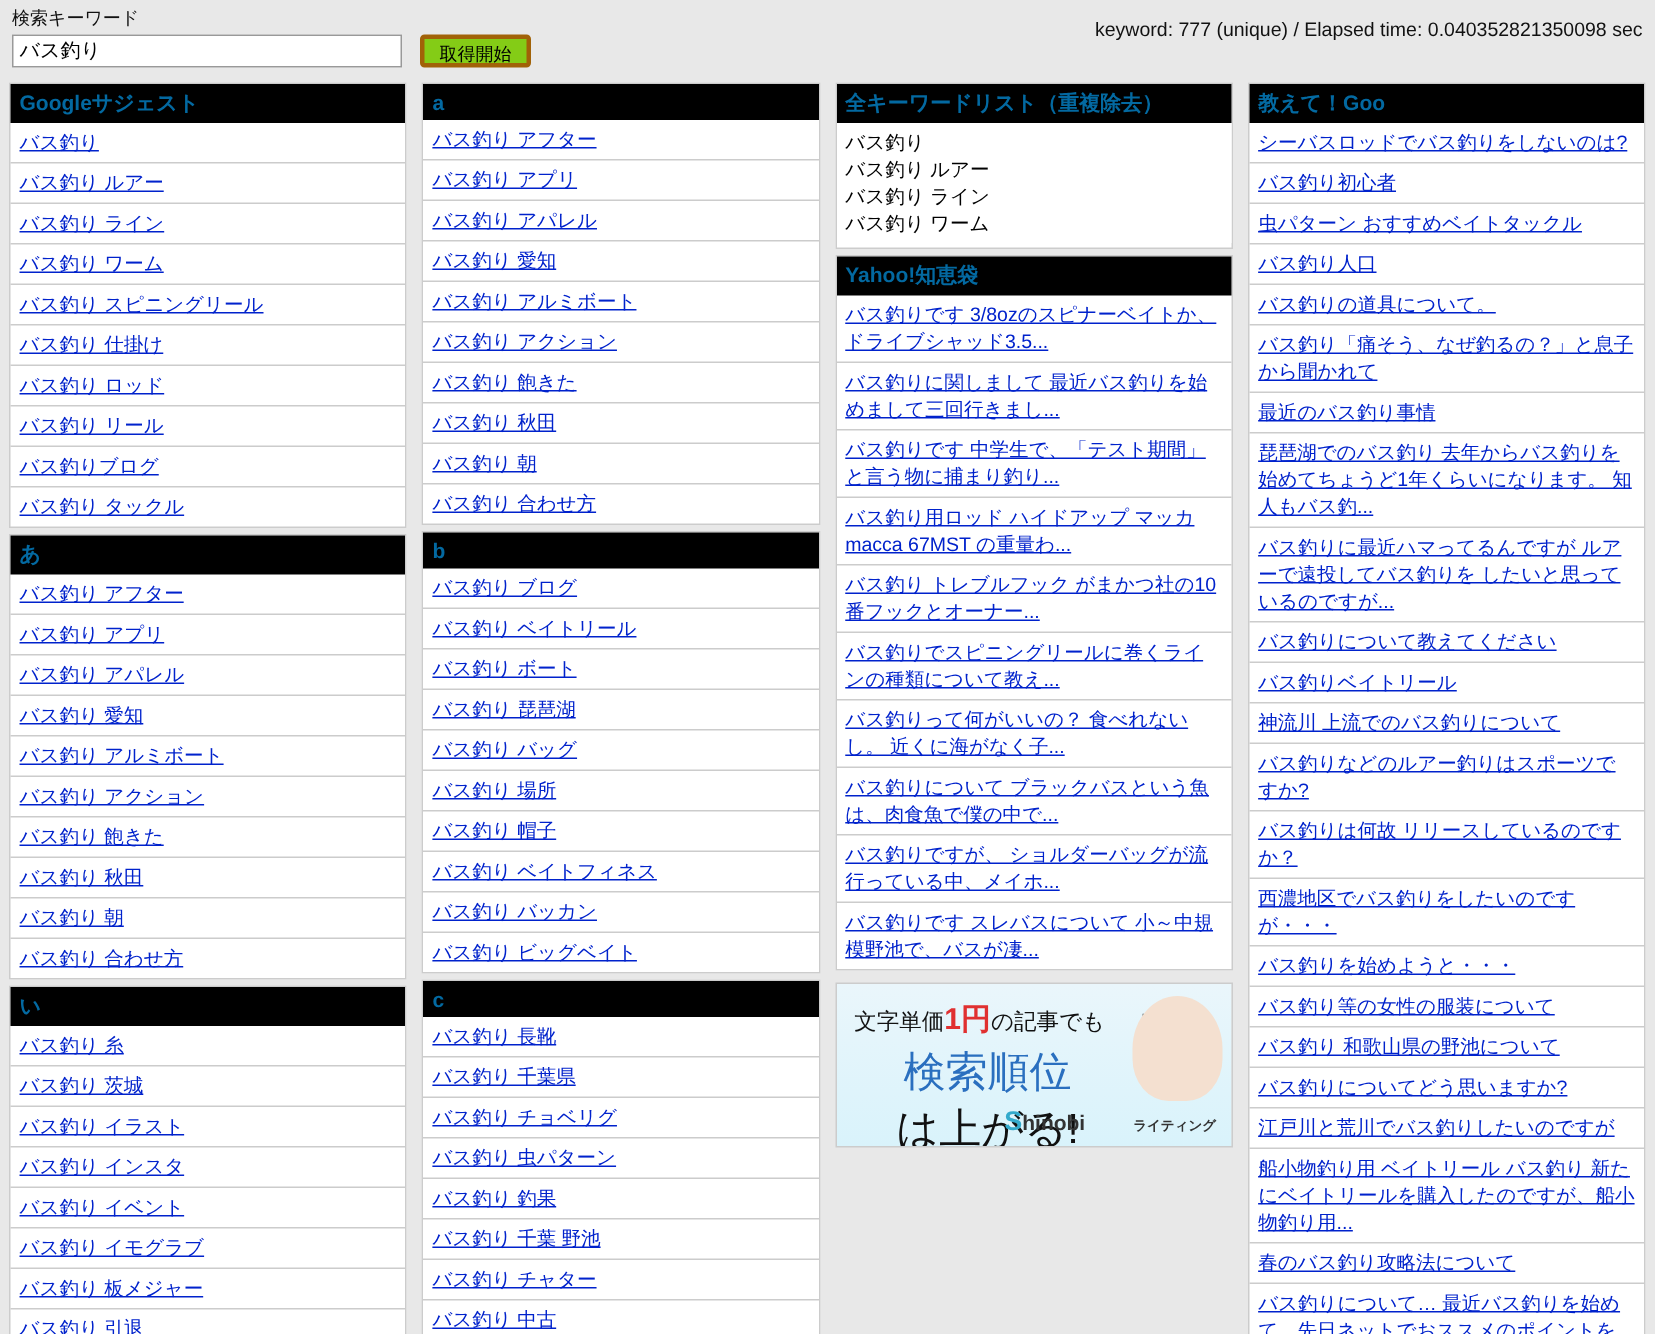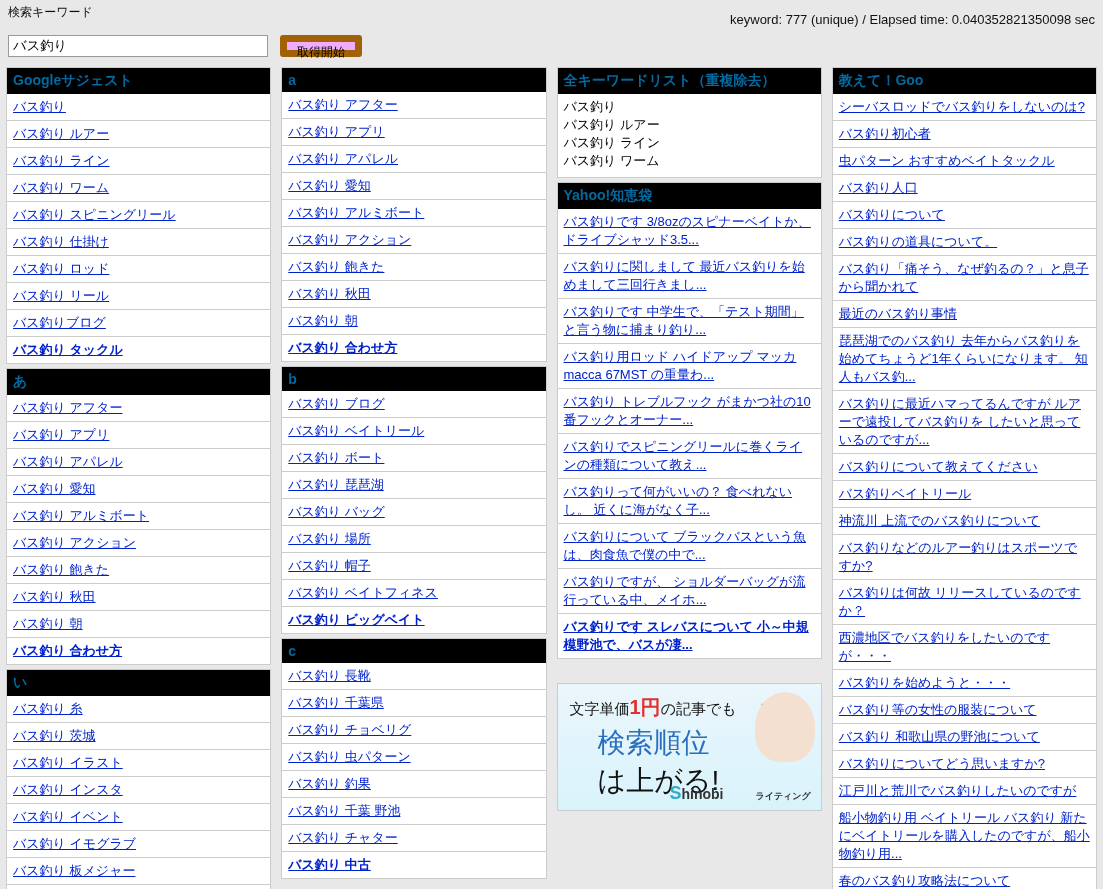"検索キーワード" .search-block { gap: 14px -> 2px }
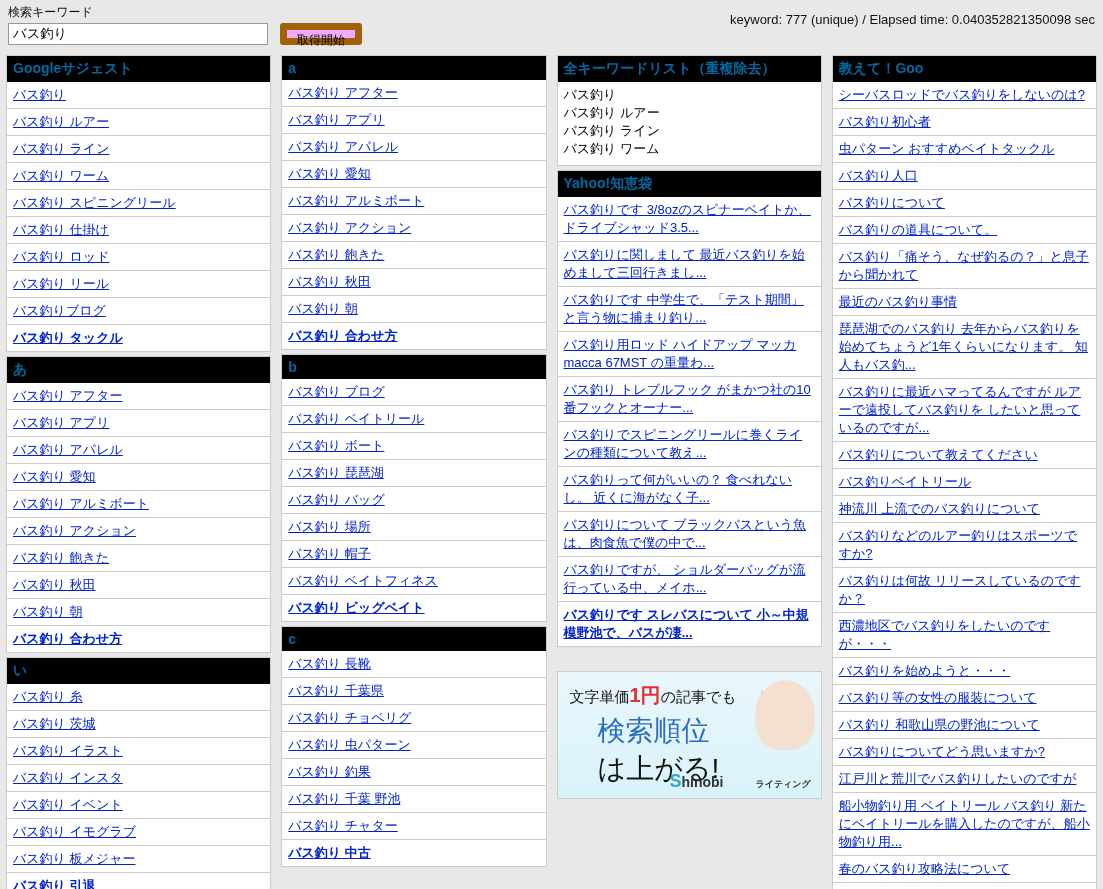"取得開始" .search-button { background: #f0abfc -> #84cc16; border: 7px solid #a16207 -> 3px solid #a16207 }
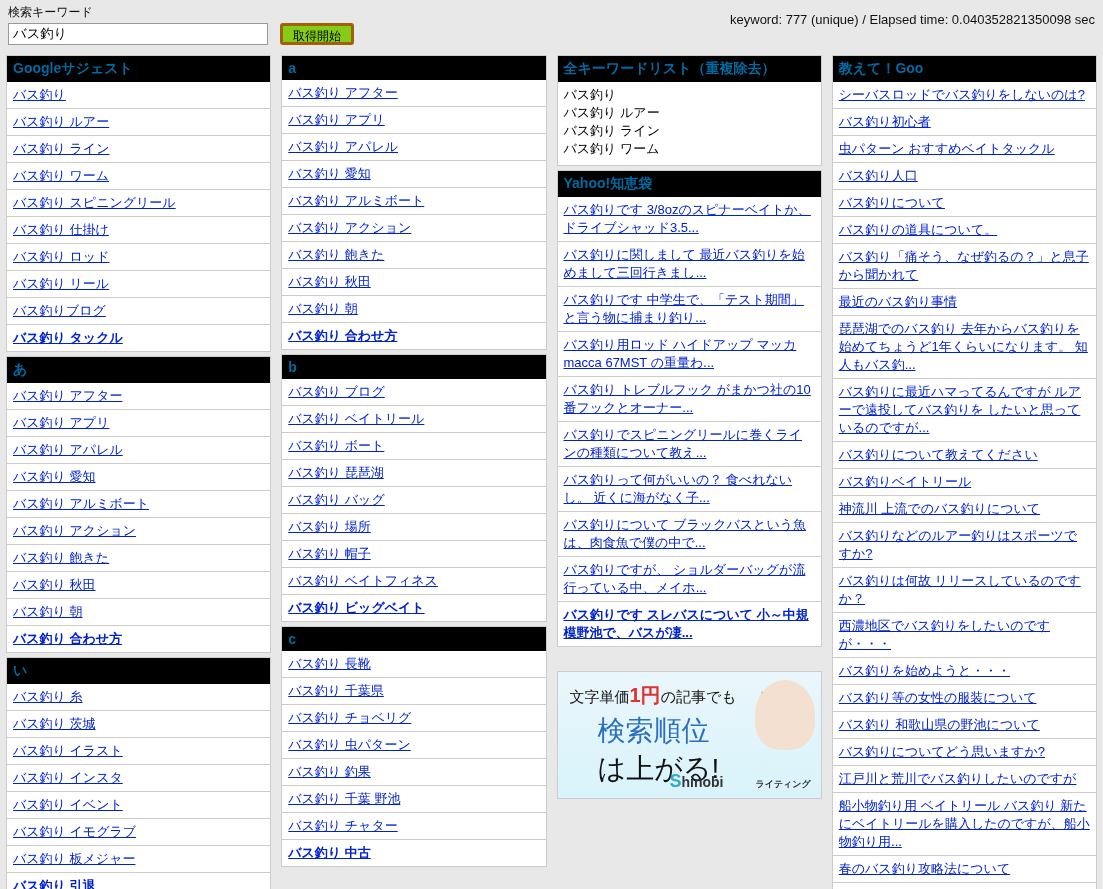"バス釣りについて" div.row { html: <div><a>バス釣りについて</a></div> -> none }
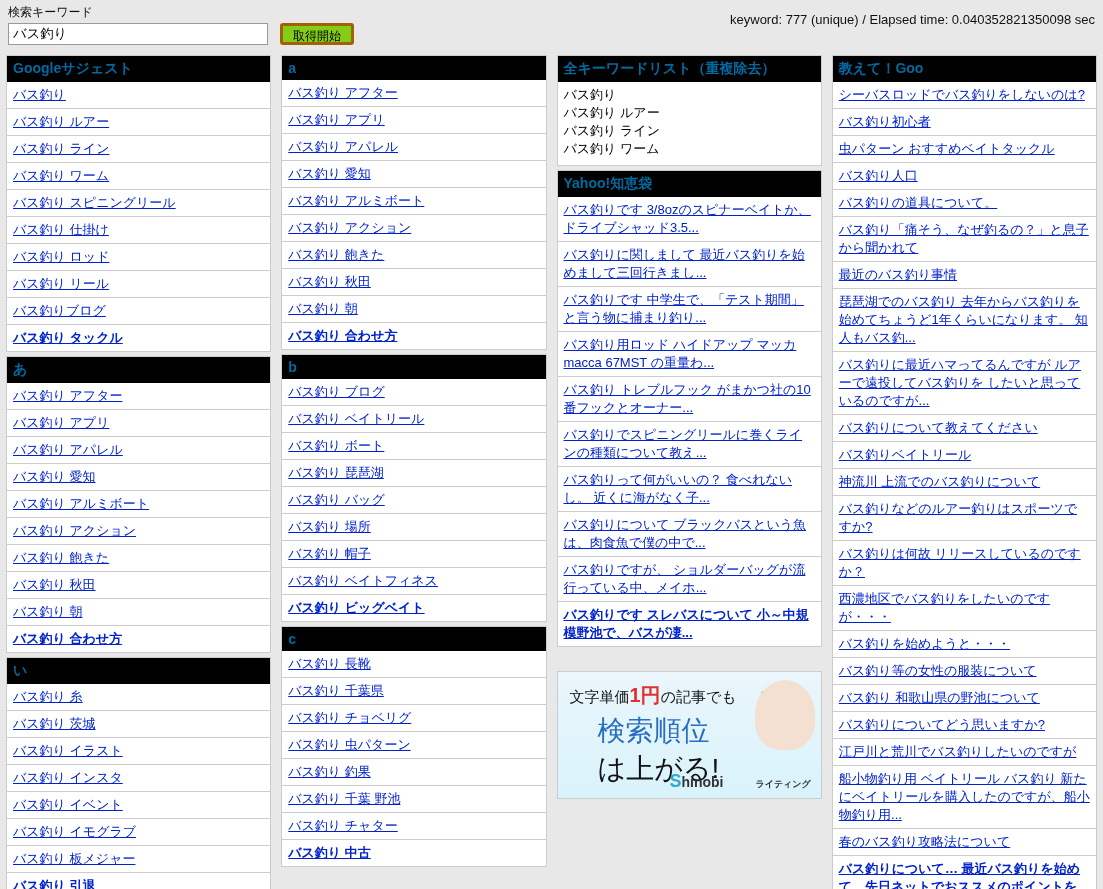"バス釣り タックル" .row:last-child { font-weight: bold -> none }
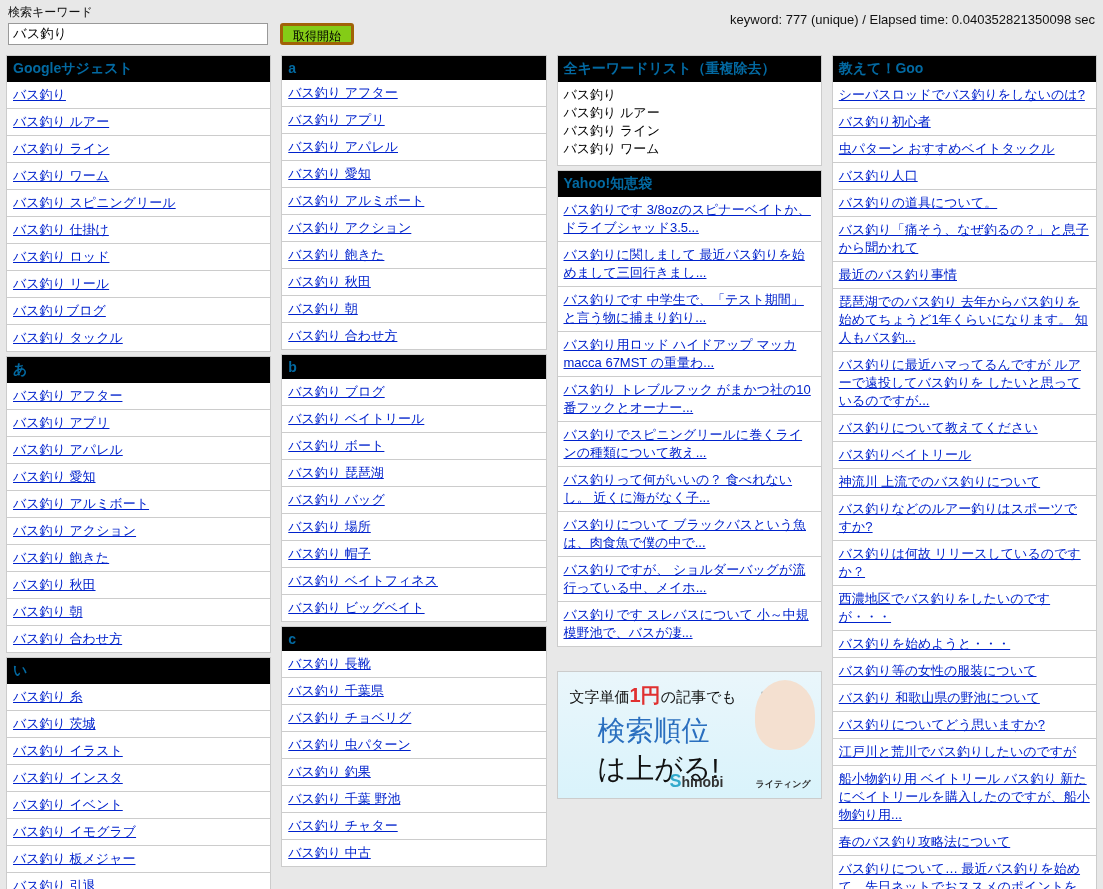"バス釣り バッカン" div.row { html: none -> <div><a>バス釣り バッカン</a></div> }
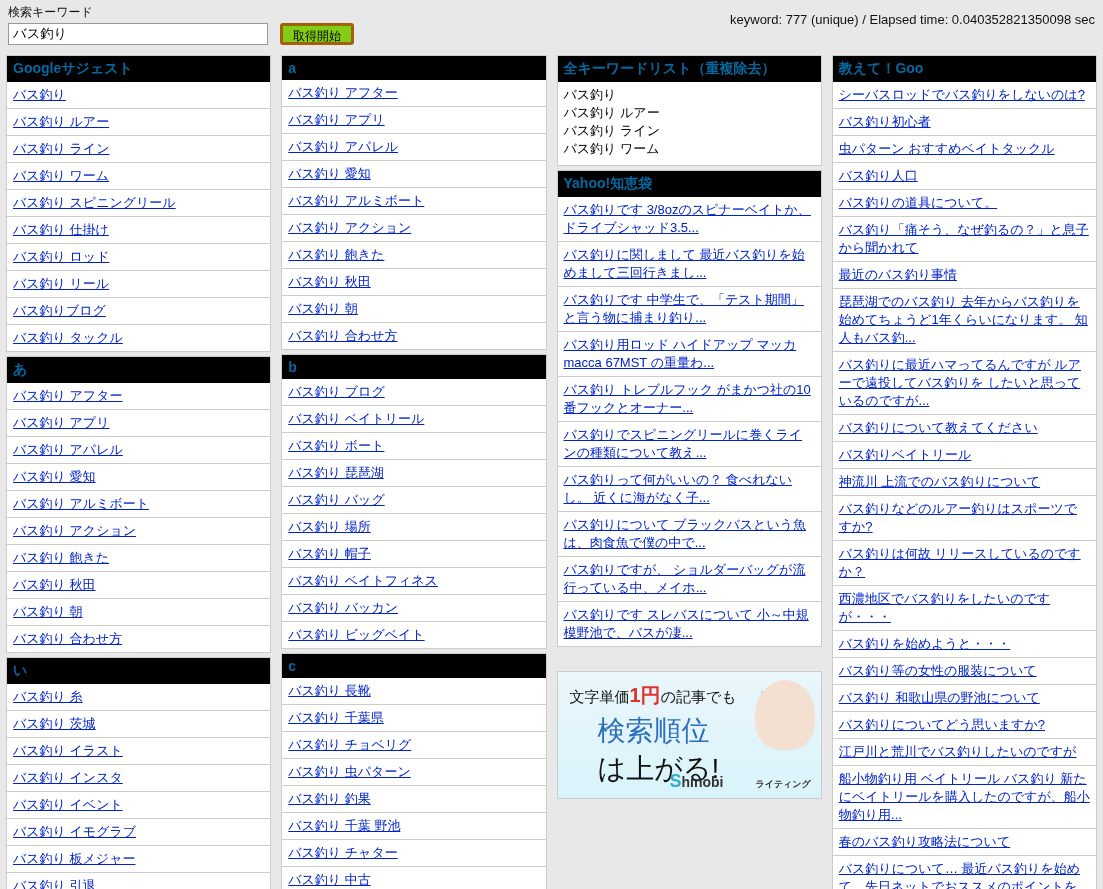"文字単価1円の記事でも" .banner { height: 128px -> 110px; margin-top: 24px -> 8px; text-align: none -> center }
